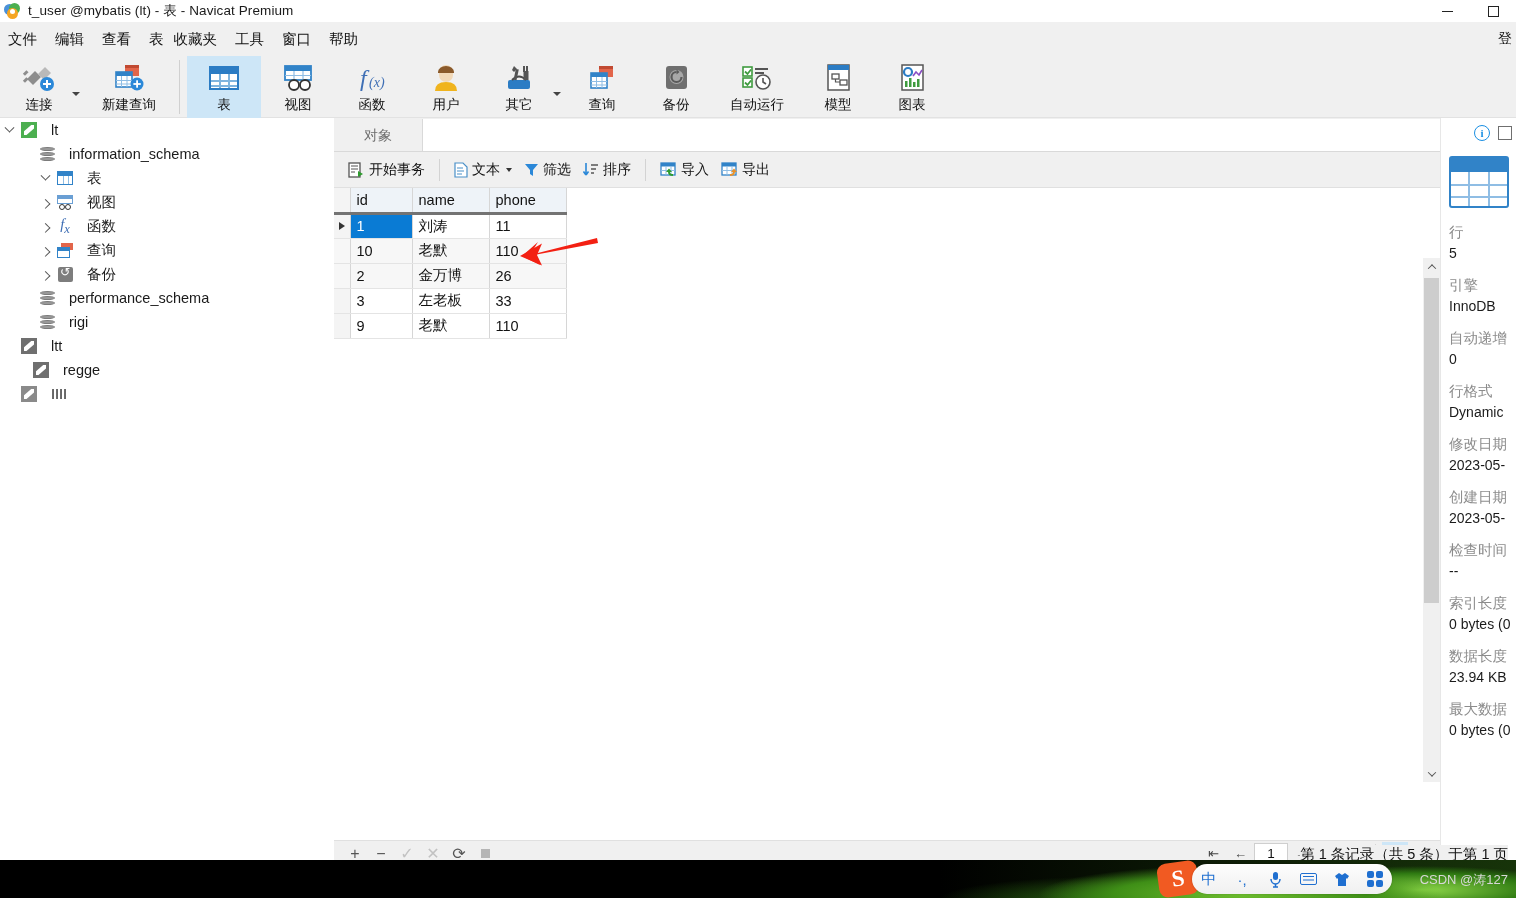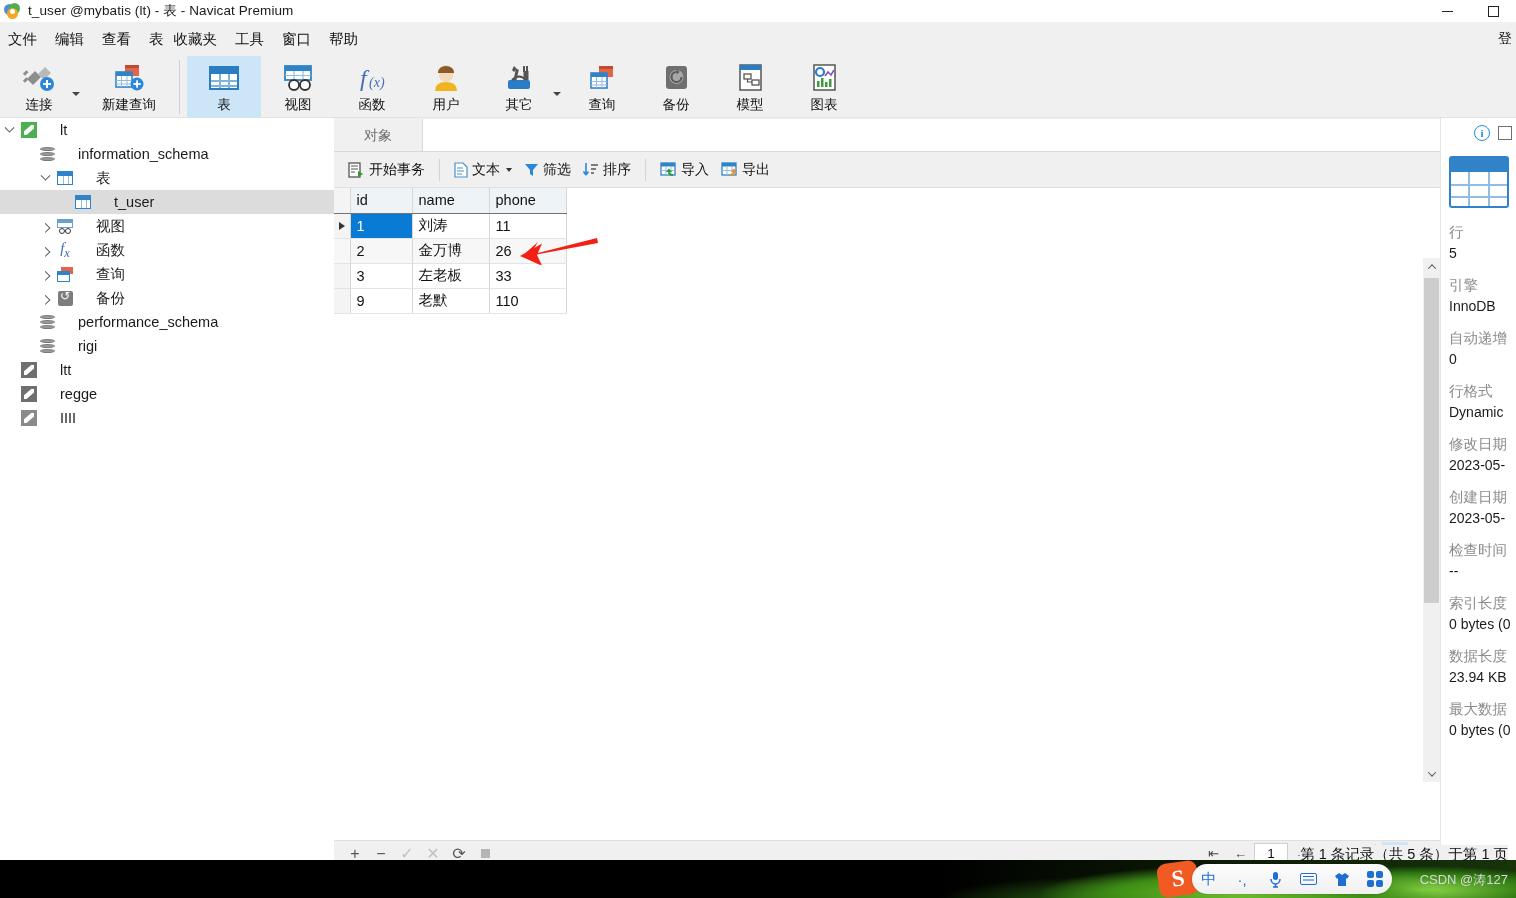"自动运行" div.tbtn { html: none -> <div> <div> <svg> <rect></rect> <path></path> <rect></rect> <path></path> <path></path> <circle></circle> <path></path> </svg> </div> <div>自动运行</div> </div> }
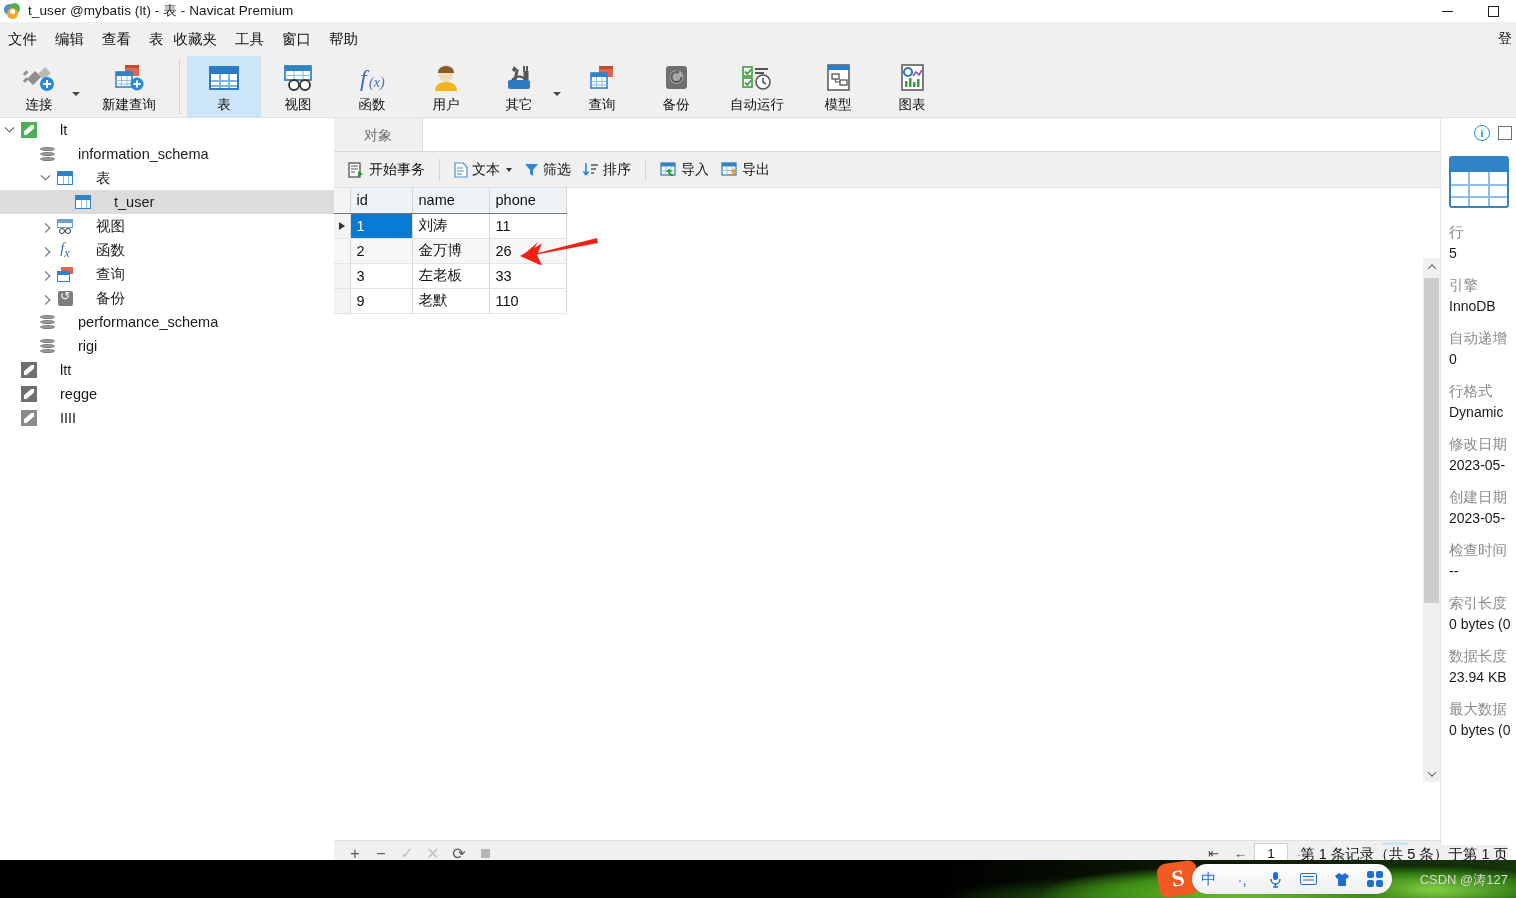"lt" .tlabel { margin-left: 20px -> 11px }
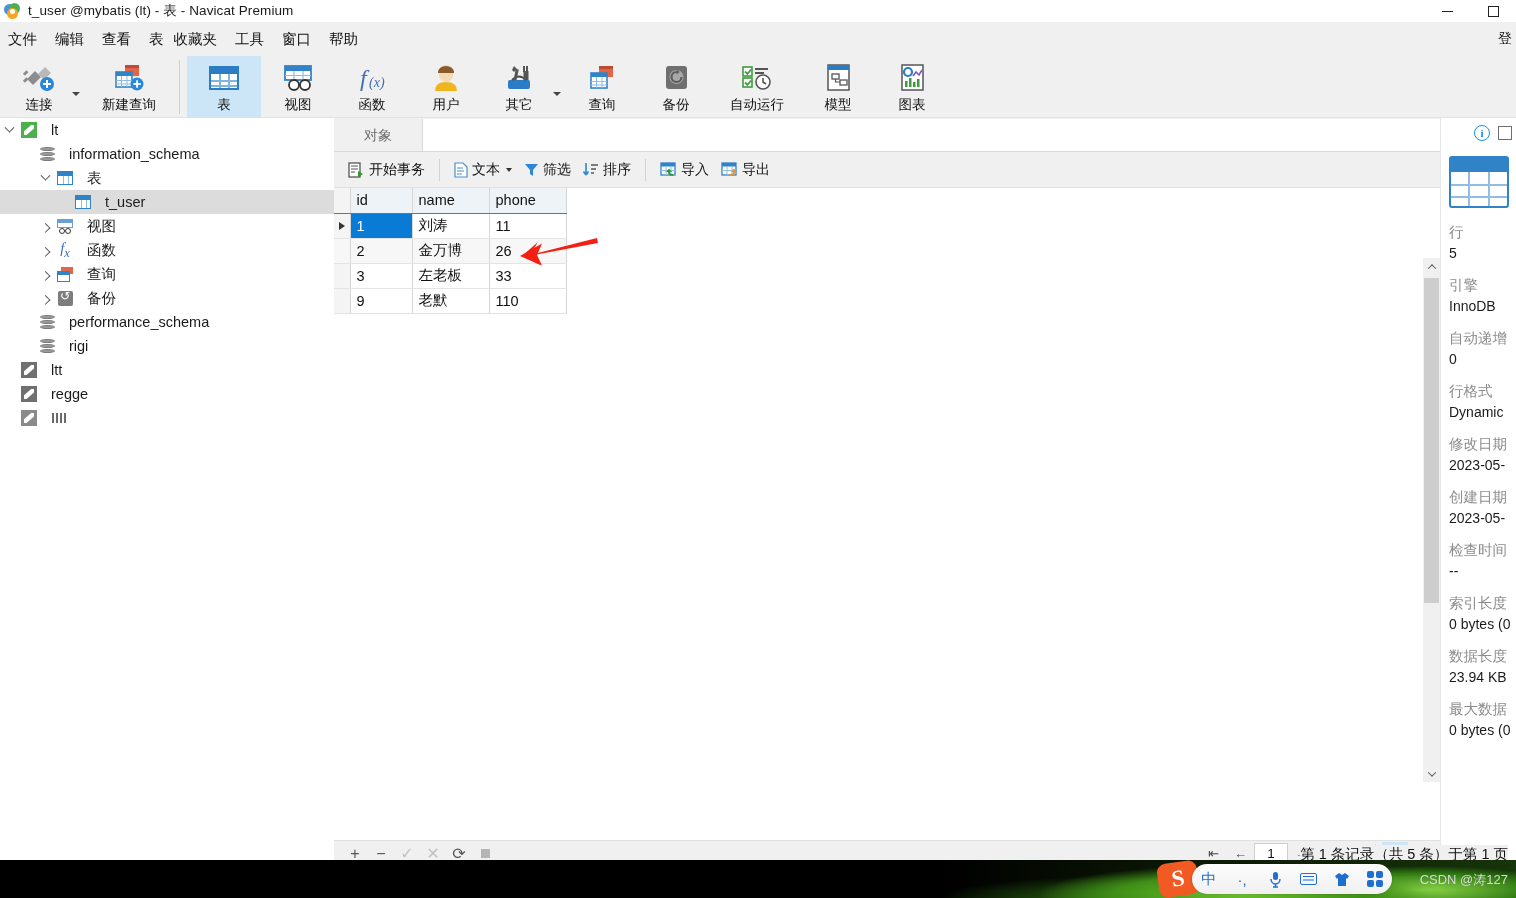"t_user" div.tree-row { html: <div> <span></span> <span> <span></span> </span> <span>t_user</span> </div> -> none }
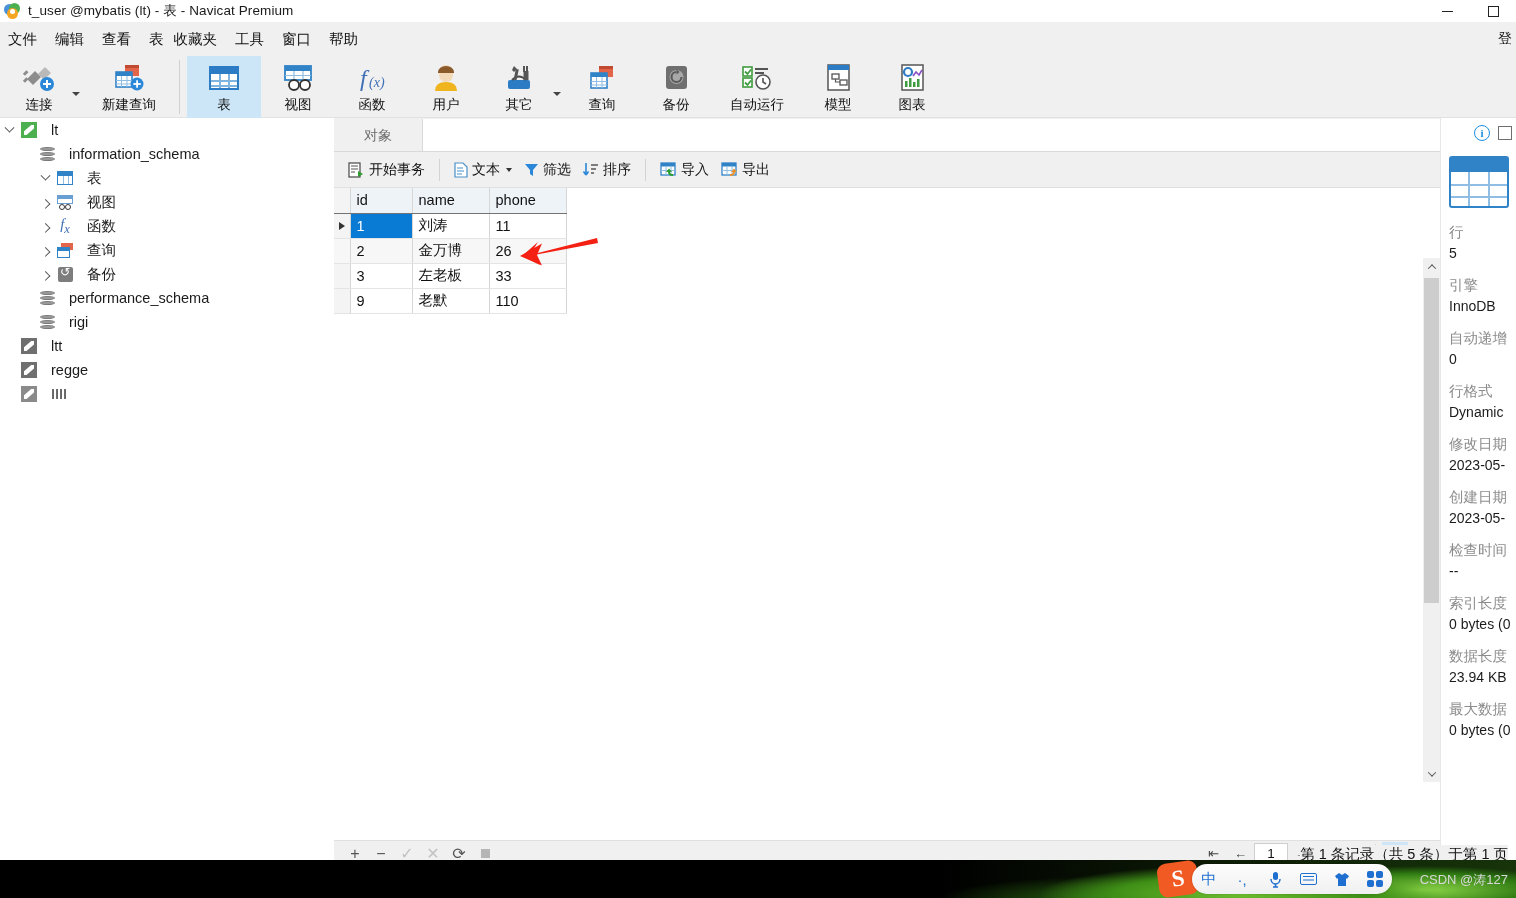"id" table.dgrid th { border-bottom: 1px solid #737373 -> 3px solid #737373 }
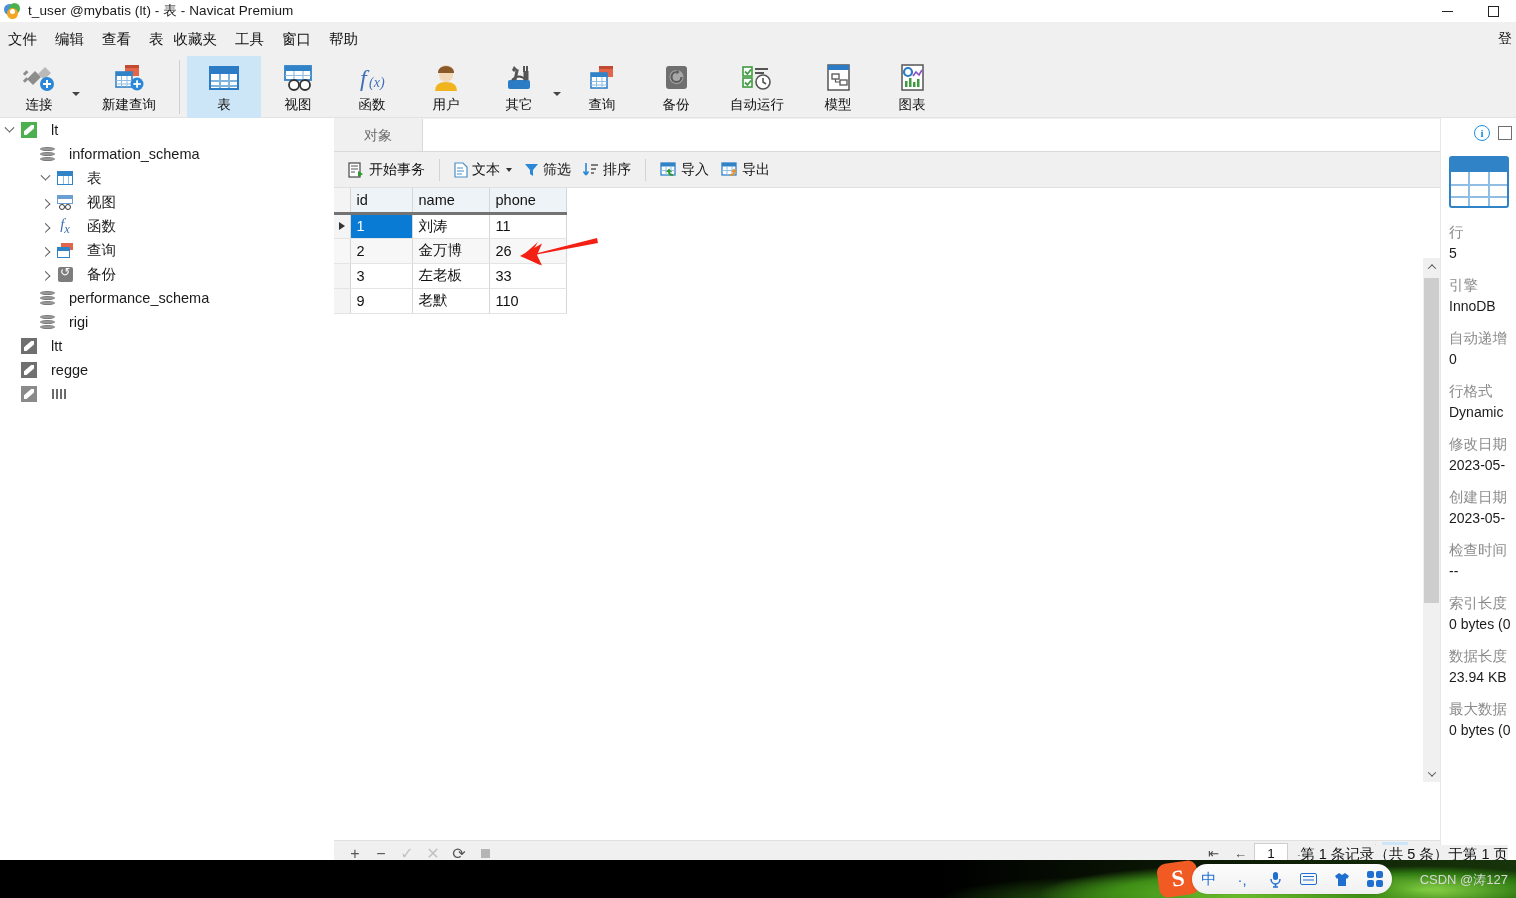"10" tr.alt { html: none -> <tr> <td></td> <td>10</td> <td>老默</td> <td>110</td> </tr> }
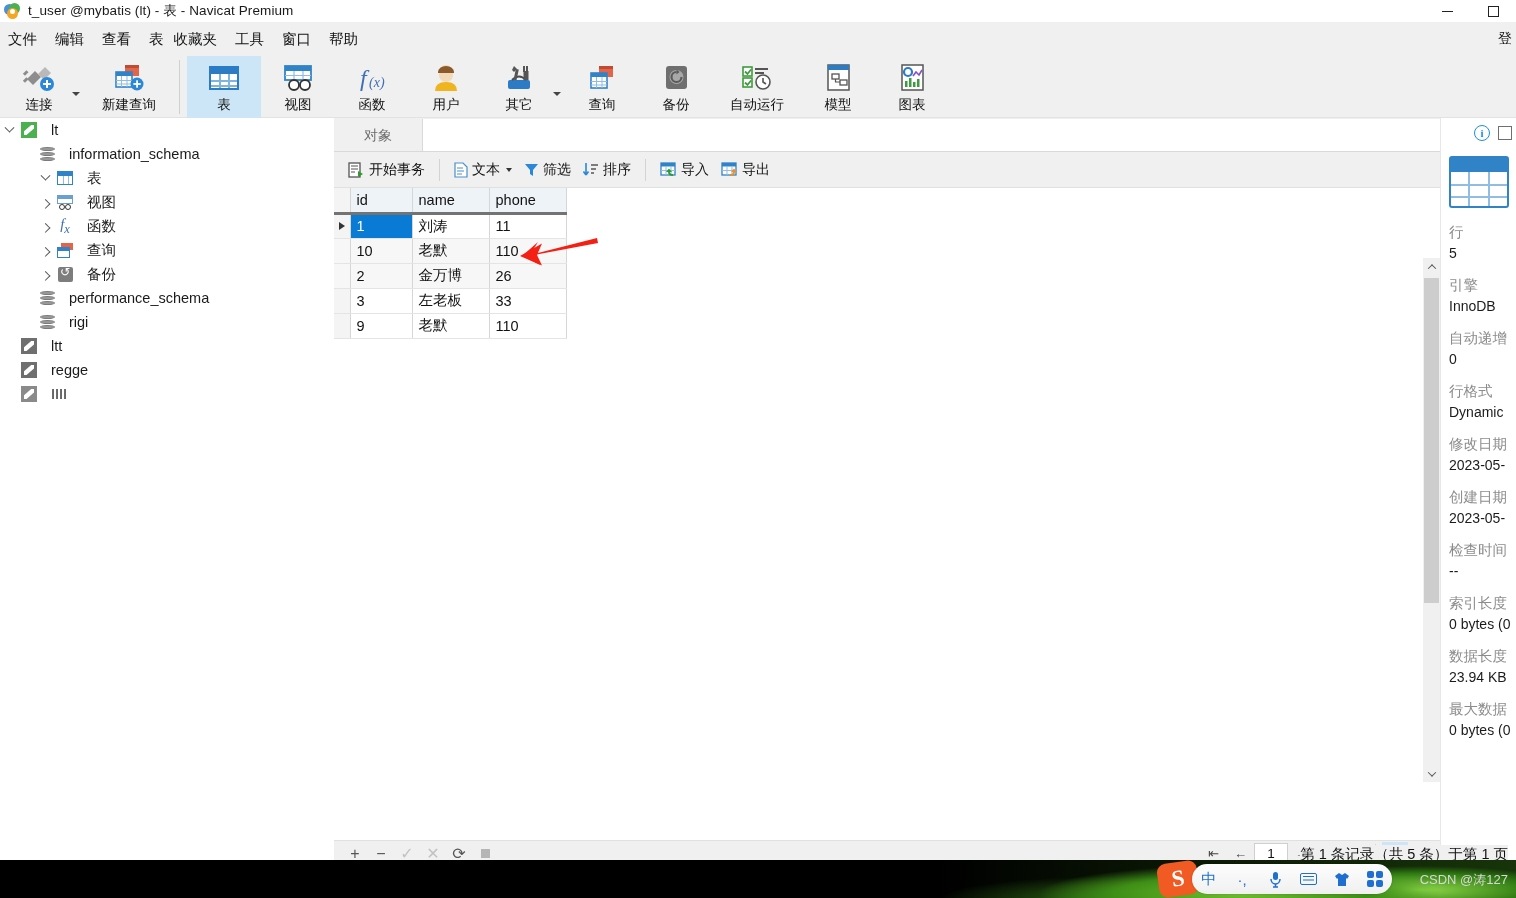"regge" div.tree-row { padding-left: 0px -> 12px }
